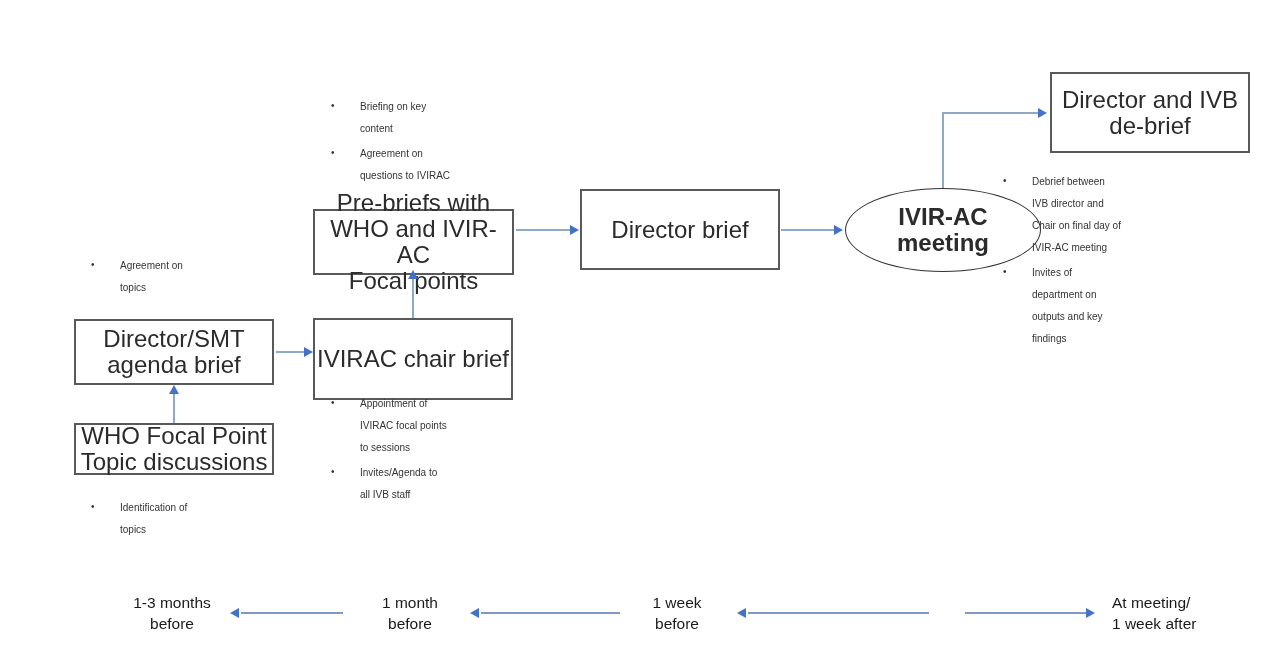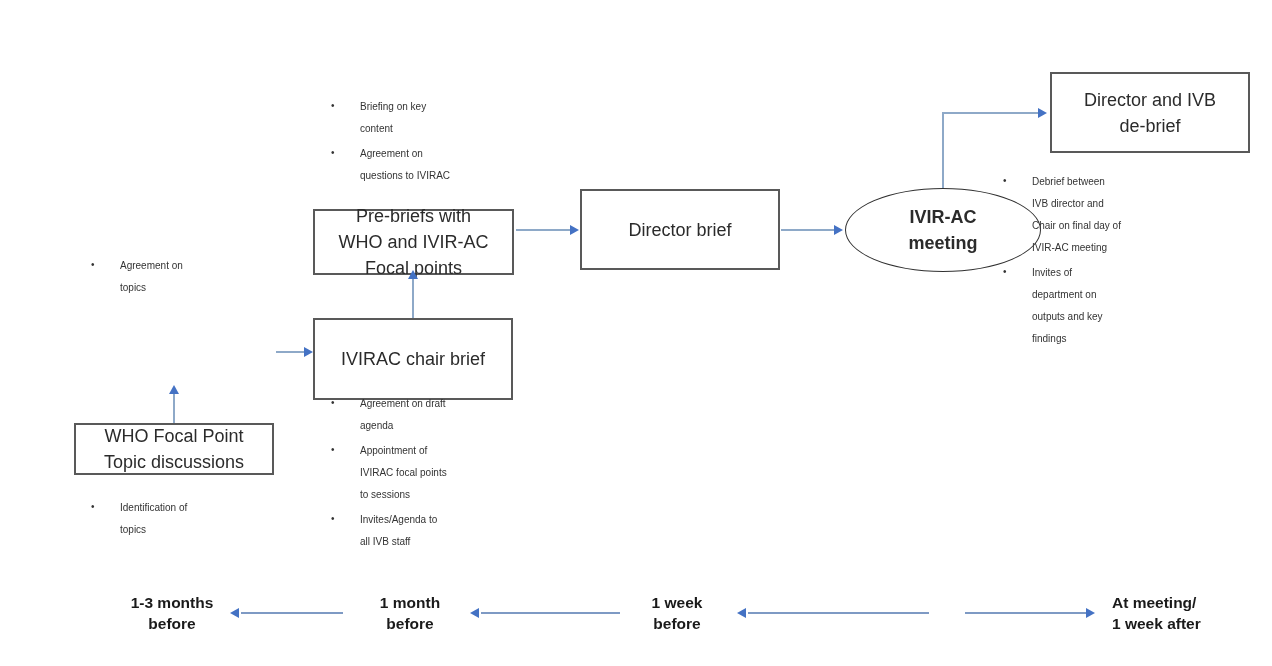"Director and IVB" .box { font-size: 18px -> 24px }
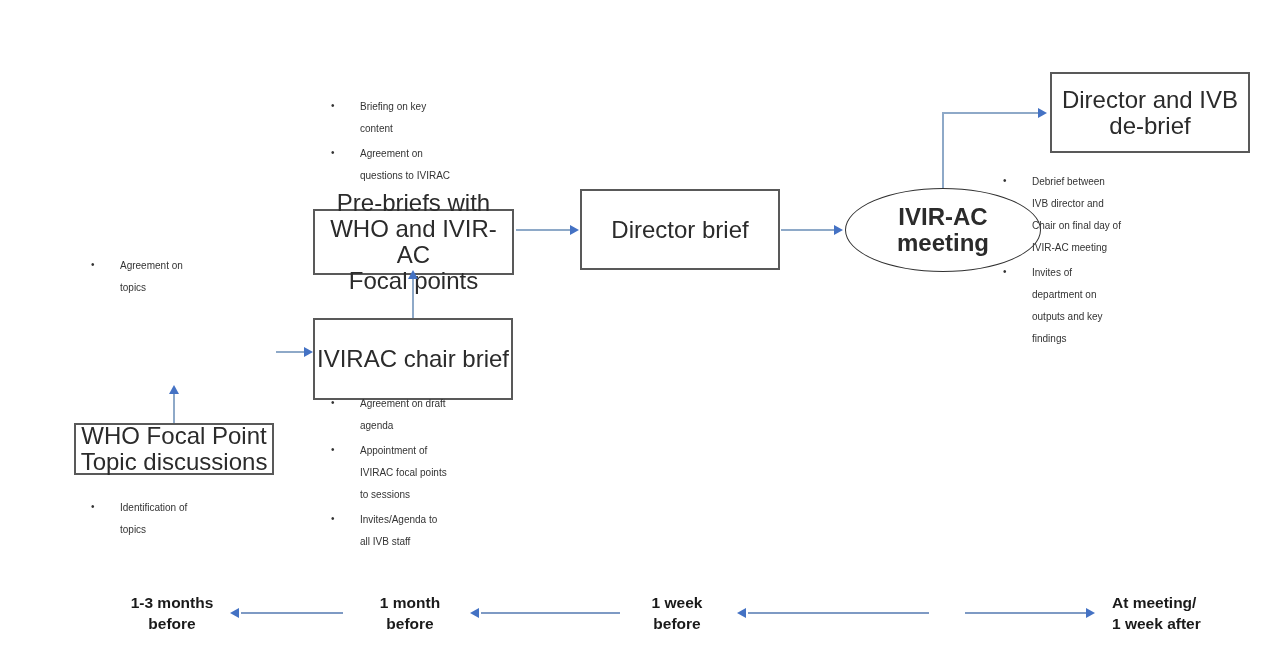"Director/SMT" div.box { html: none -> <div> <span>Director/SMT agenda brief</span> </div> }
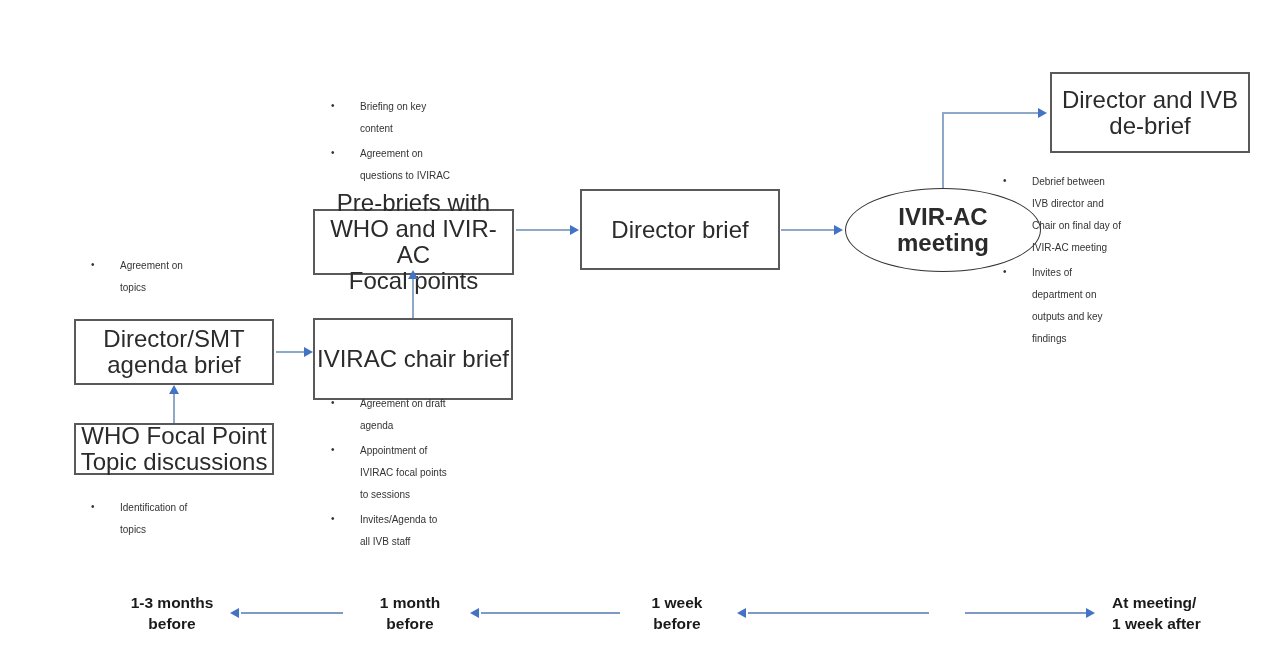"Agreement on draft" li { html: <li>Agreement on draft agenda</li> -> none }
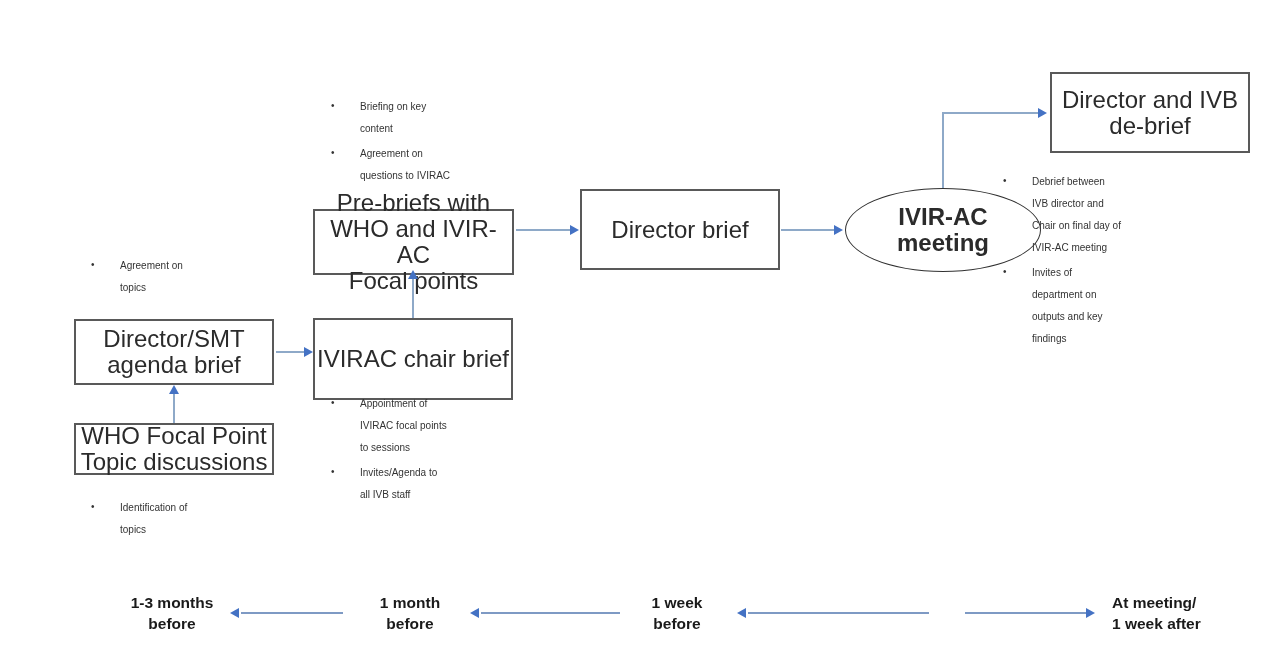"1-3 months" .tl-label { font-weight: bold -> normal }
